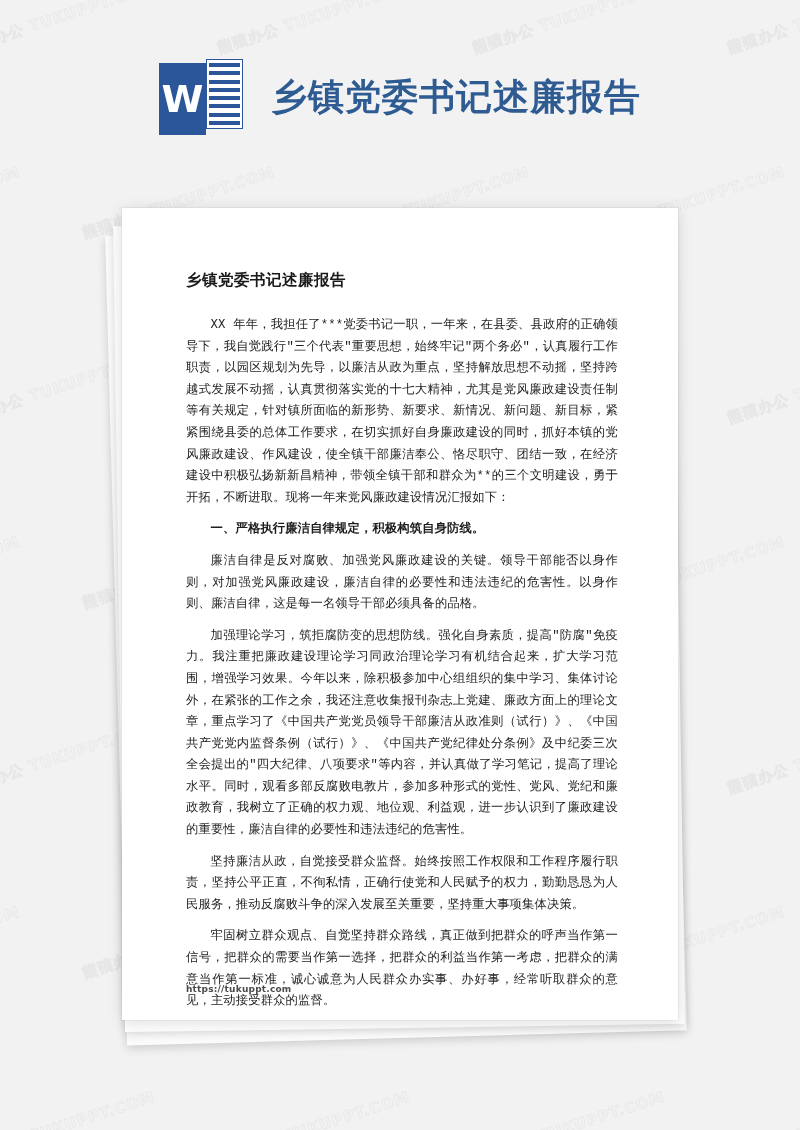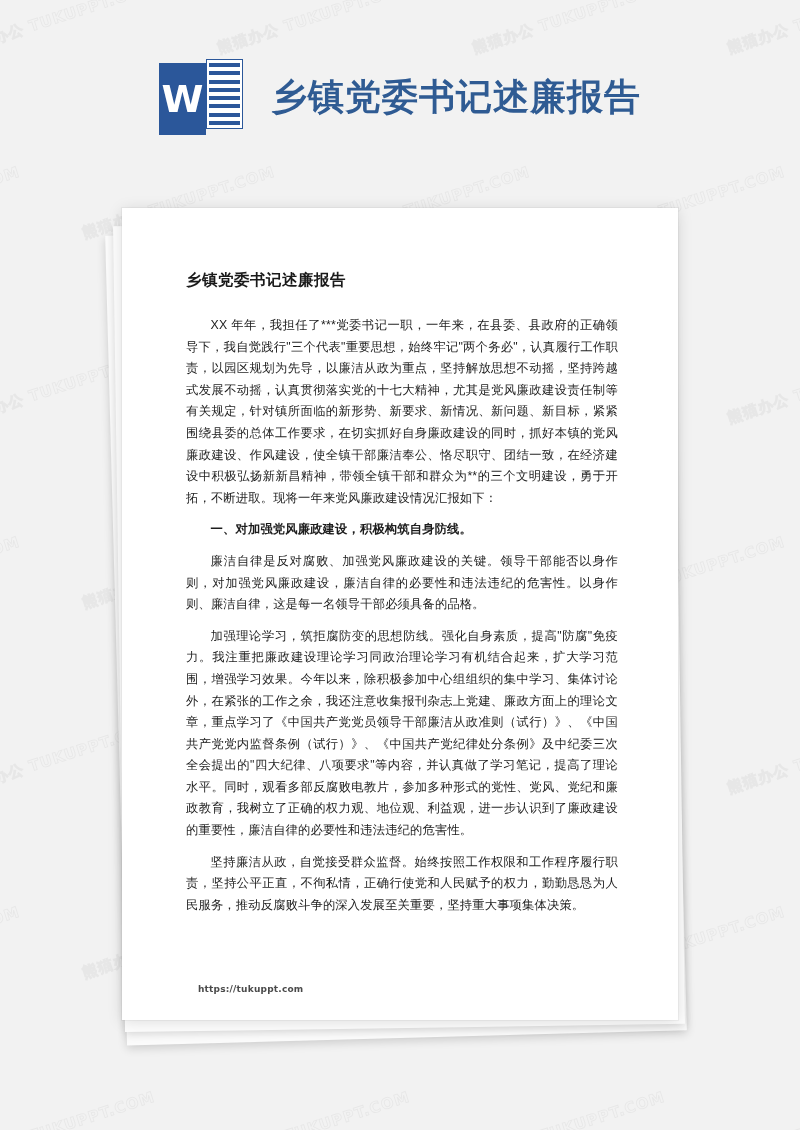"XX" .para { font-family: Liberation Sans, sans-serif -> Liberation Mono, monospace }
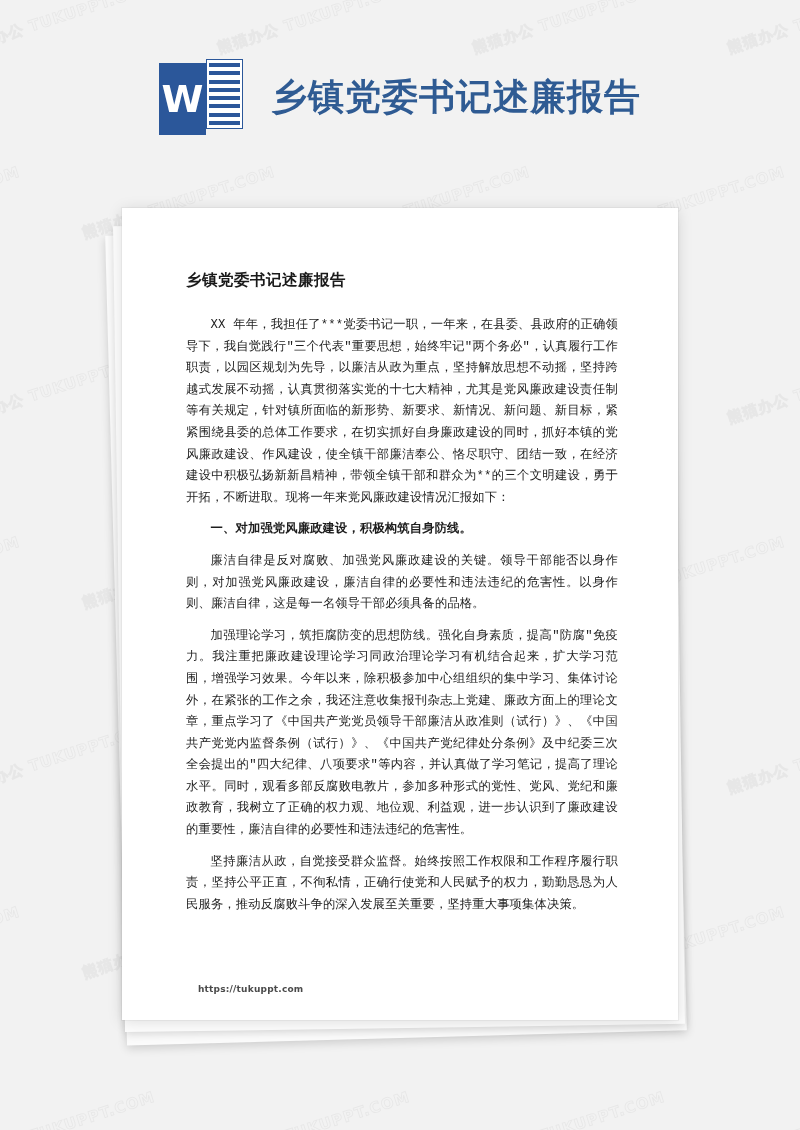"一、对加强党风廉政建设，积极构筑自身防线。" p.para { text: 对加强党风廉政建设 -> 严格执行廉洁自律规定 }
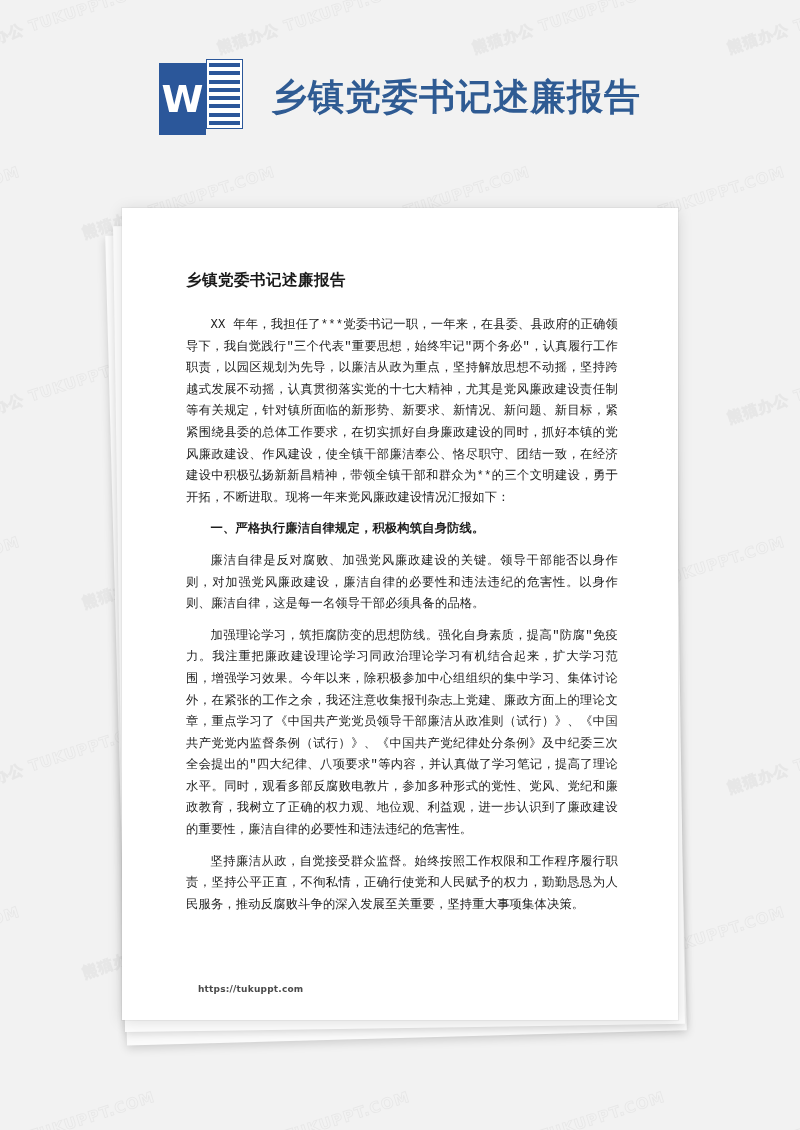"牢固树立群众观点、自觉坚持群众路线，真正做到把群众的呼声当作第一信号，把群众的需" p.para { html: none -> <p>牢固树立群众观点、自觉坚持群众路线，真正做到把群众的呼声当作第一信号，把群众的需要当作第一选择，把群众的利益当作第一考虑，把群众的满意当作第一标准，诚心诚意为人民群众办实事、办好事，经常听取群众的意见，主动接受群众的监督。</p> }
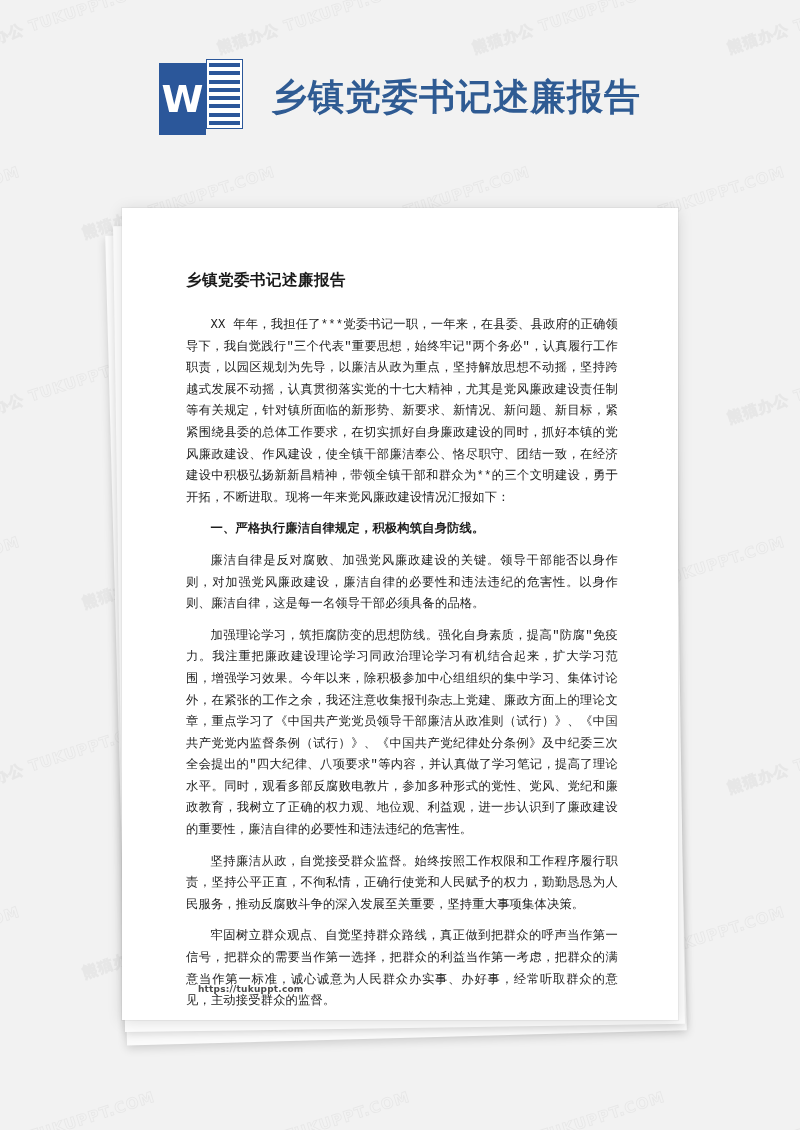"https://tukuppt.com" #doc-url { left: 76px -> 64px }
